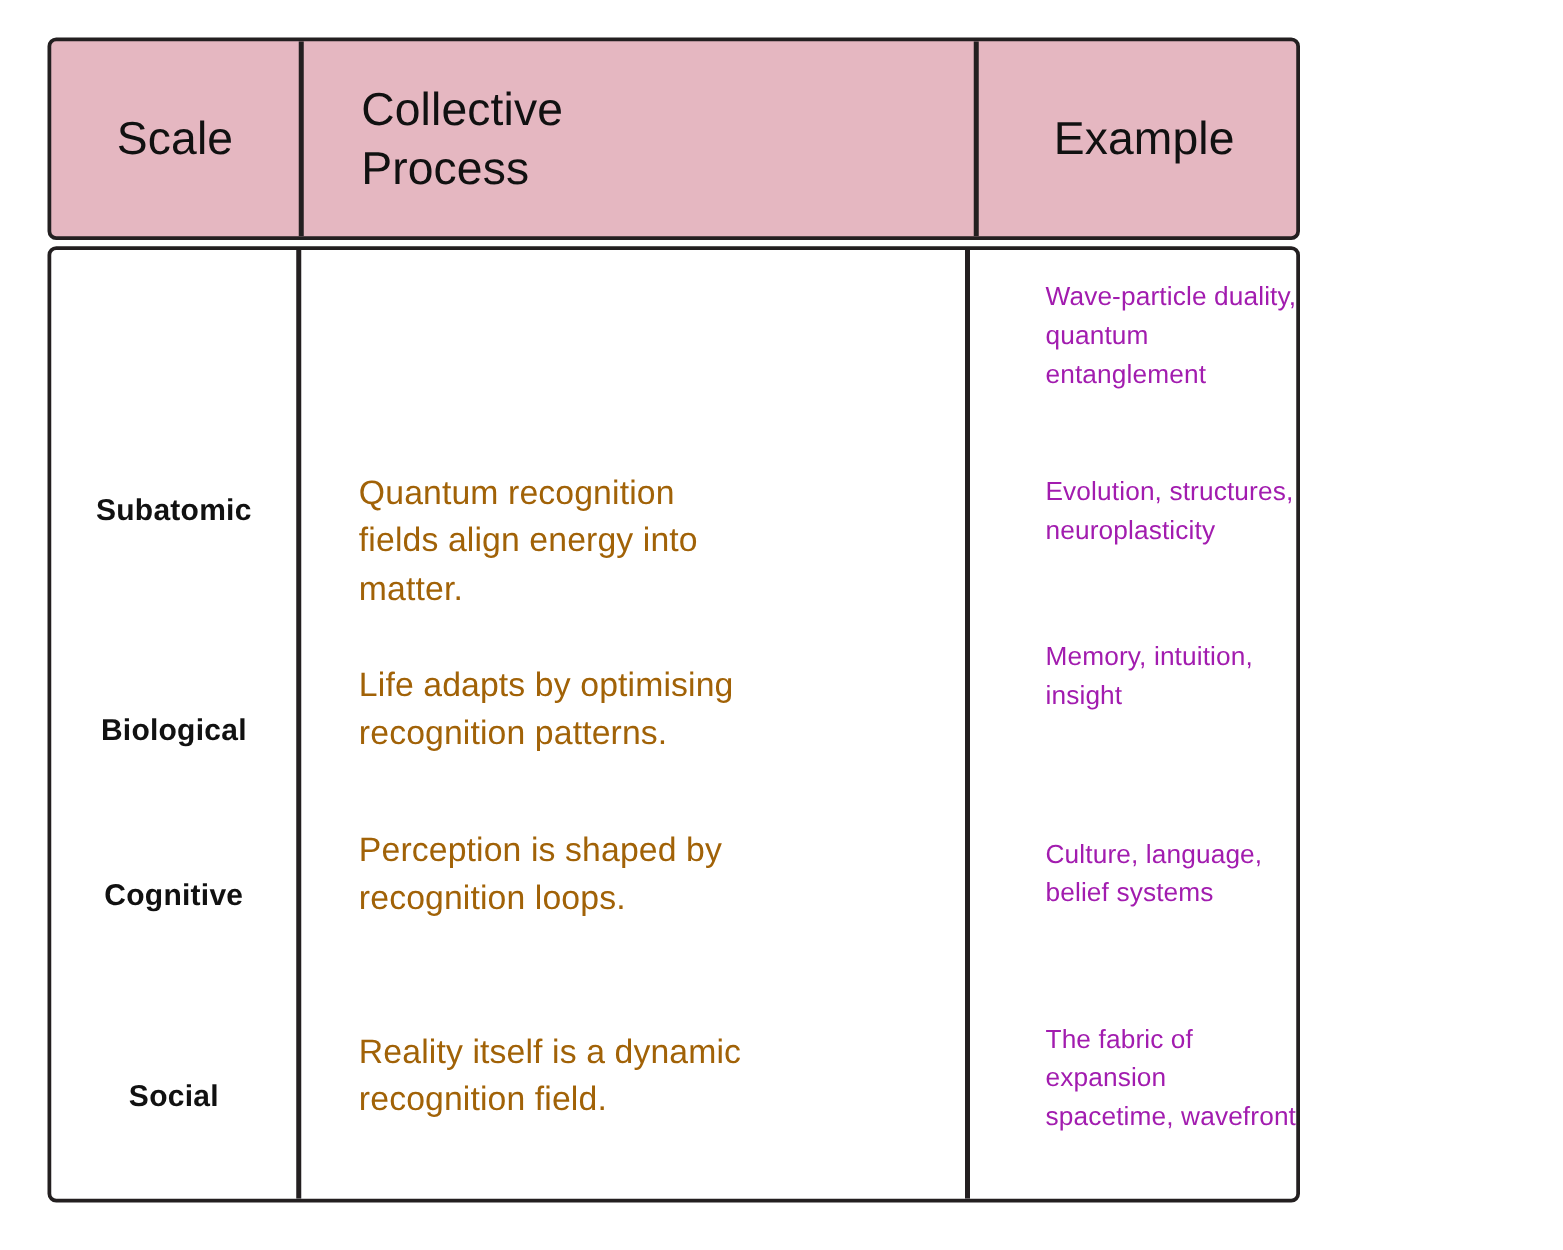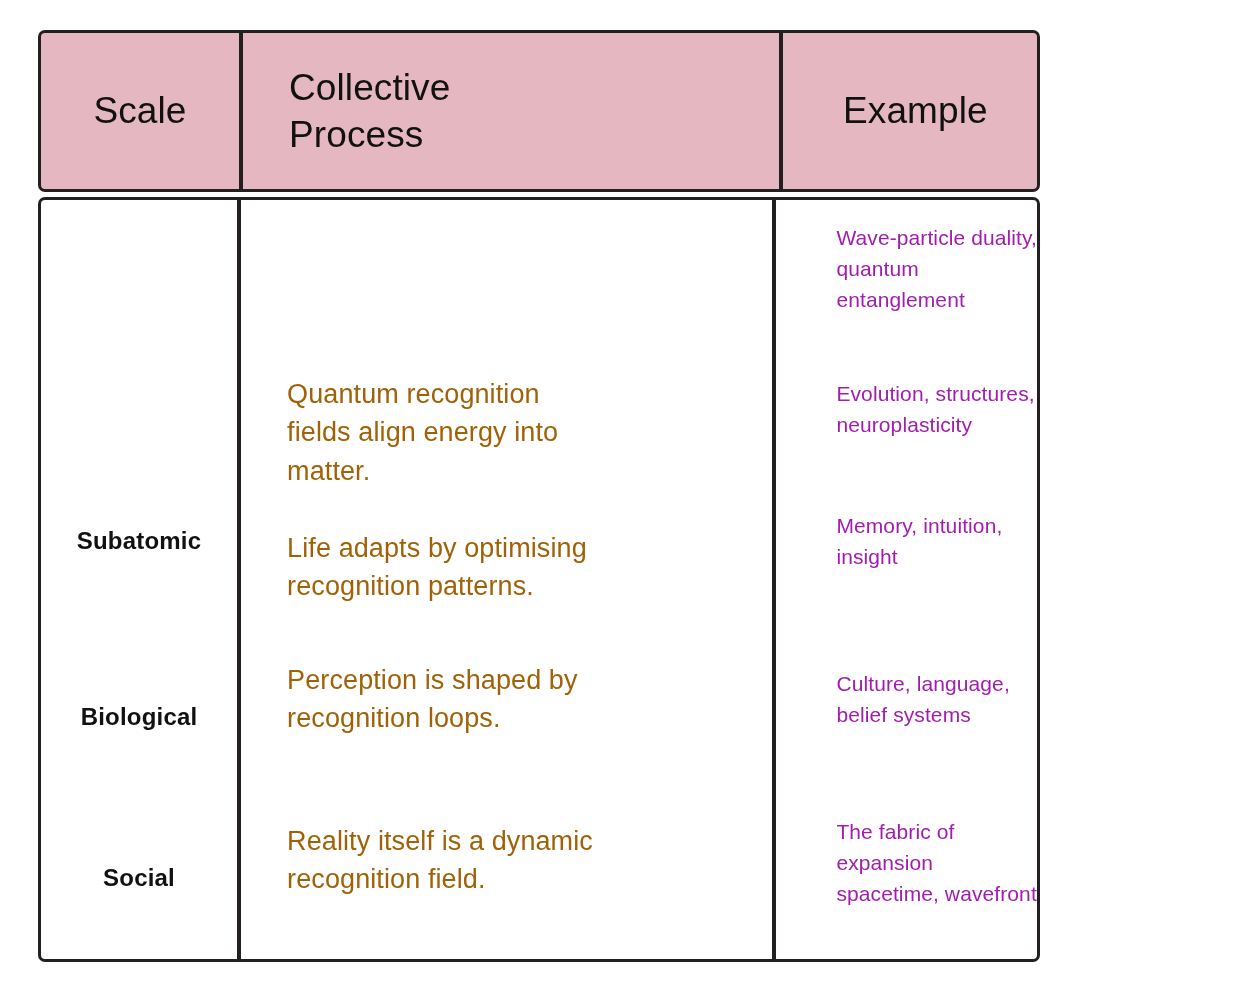"Cognitive" div.cell { html: none -> <div> <span>Cognitive</span> </div> }
